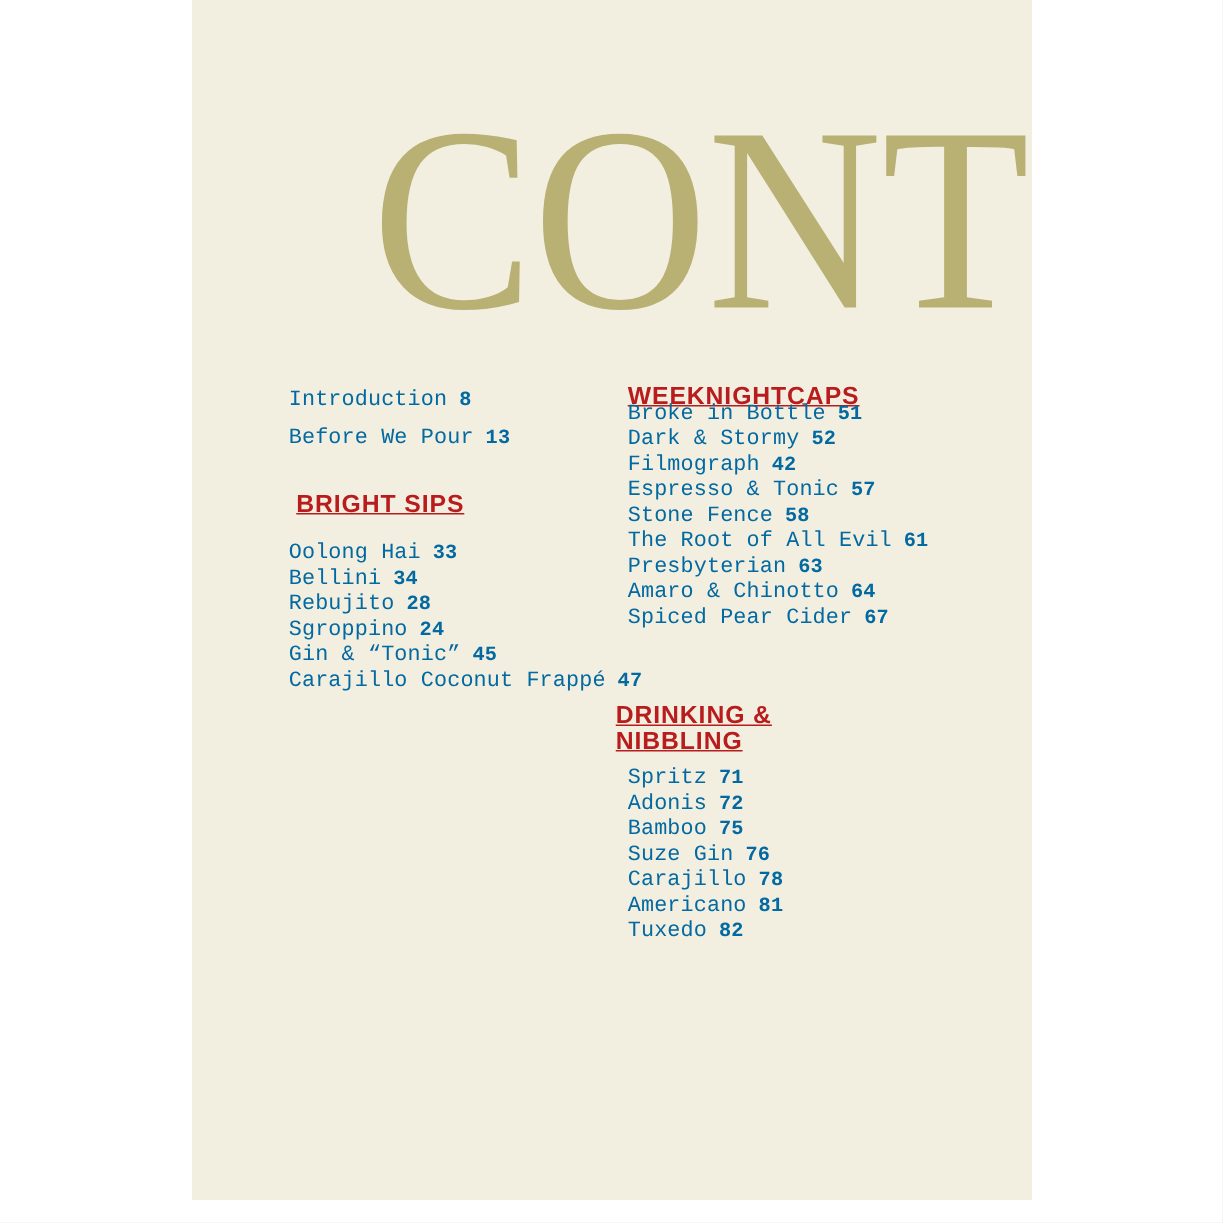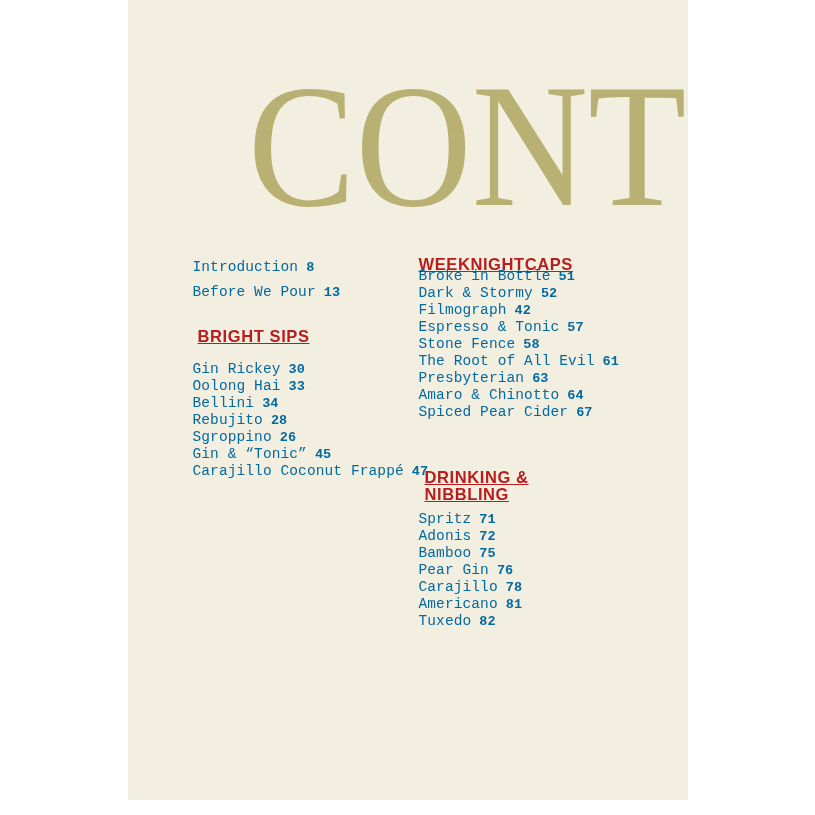"Gin Rickey 30" div.entry { html: <div><span>Gin Rickey</span><span>30</span></div> -> none }
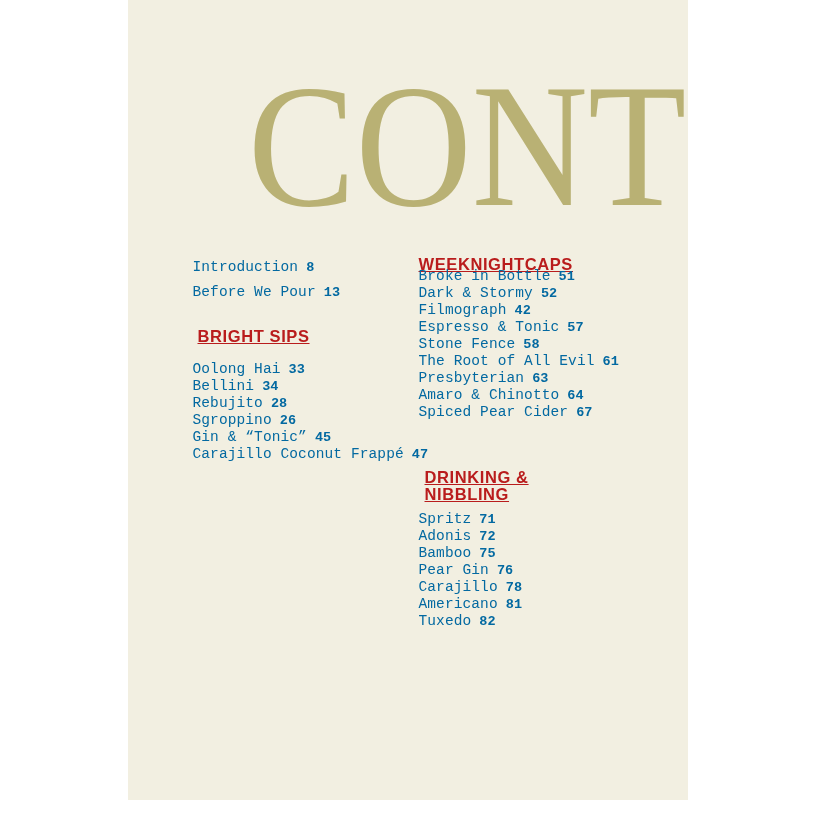"26" span.num { text: 26 -> 24 }
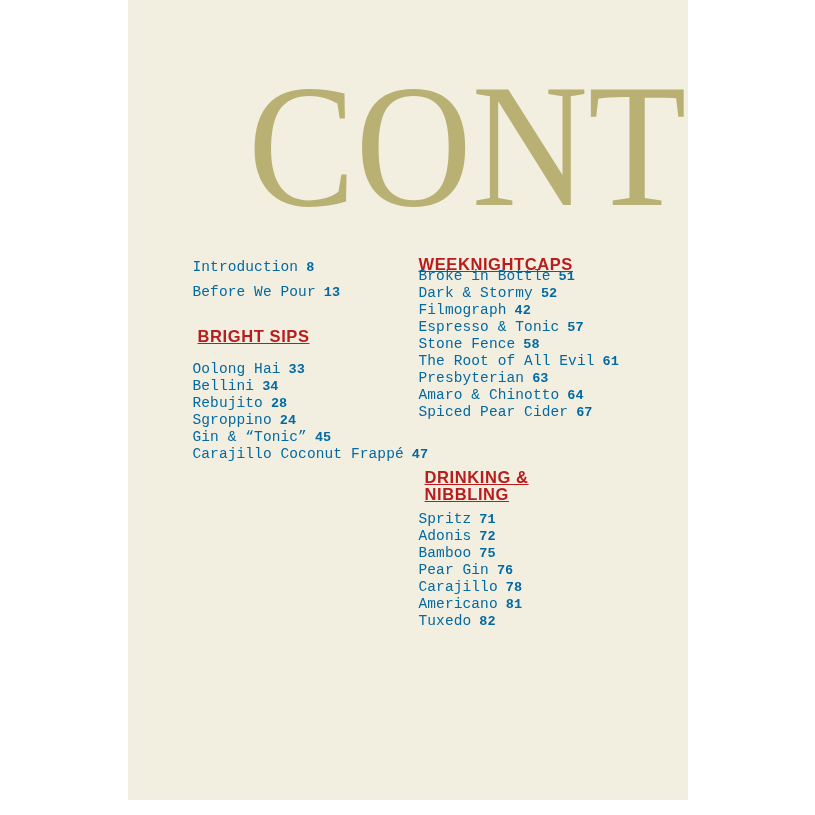"DRINKING & NIBBLING" #heading-drinking { left: 297px -> 283px }
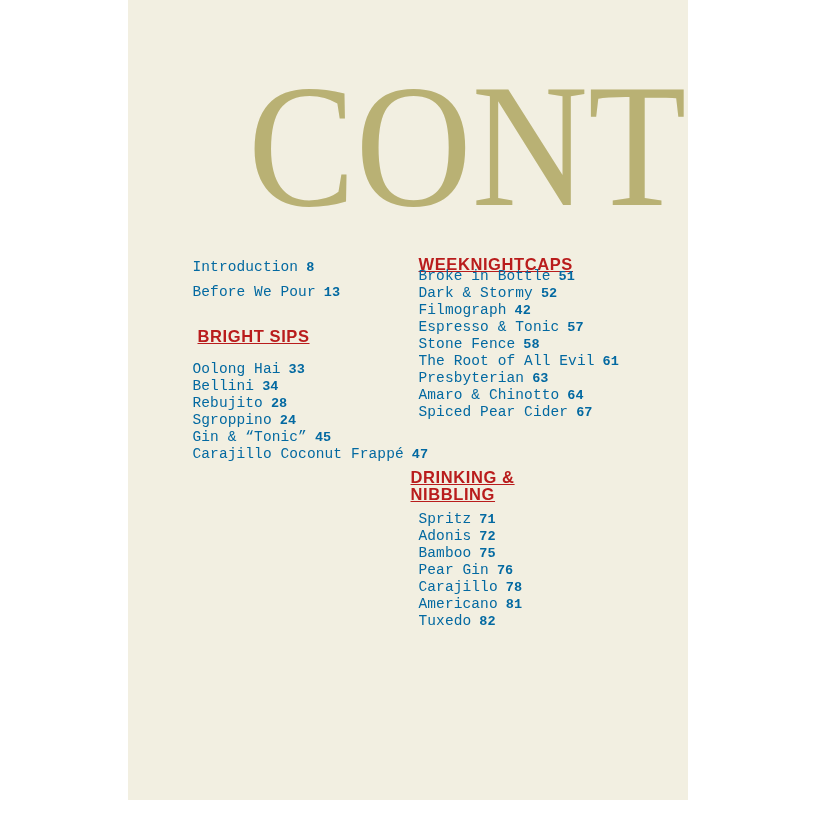"Pear Gin" span.name { text: Pear -> Suze }
